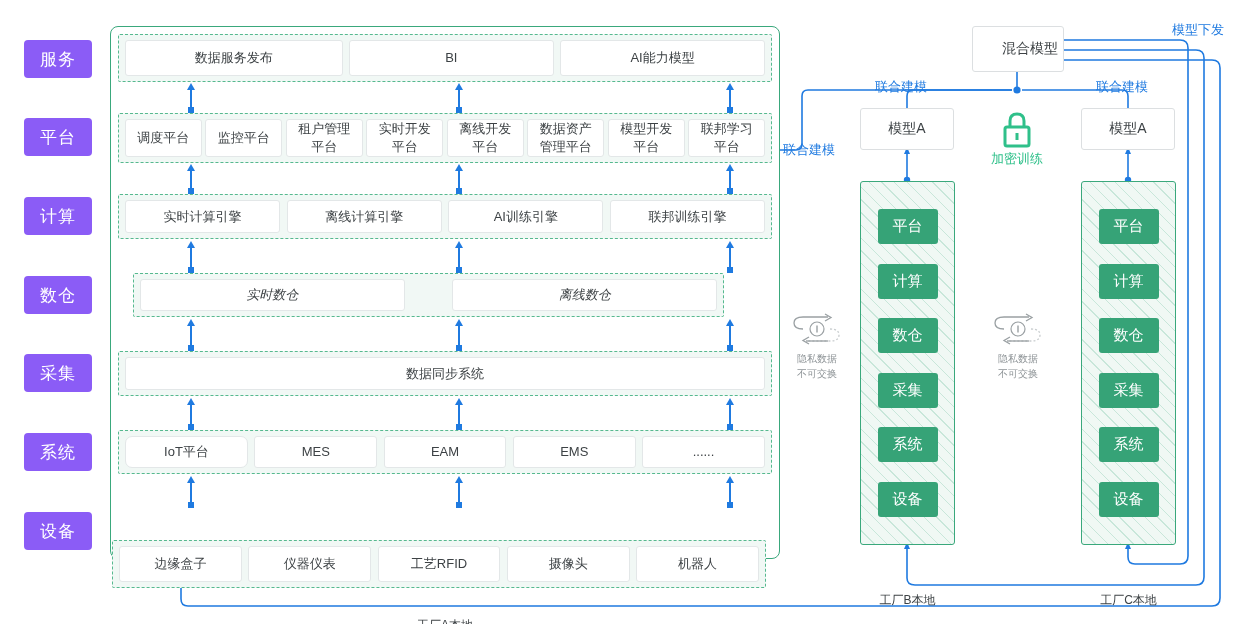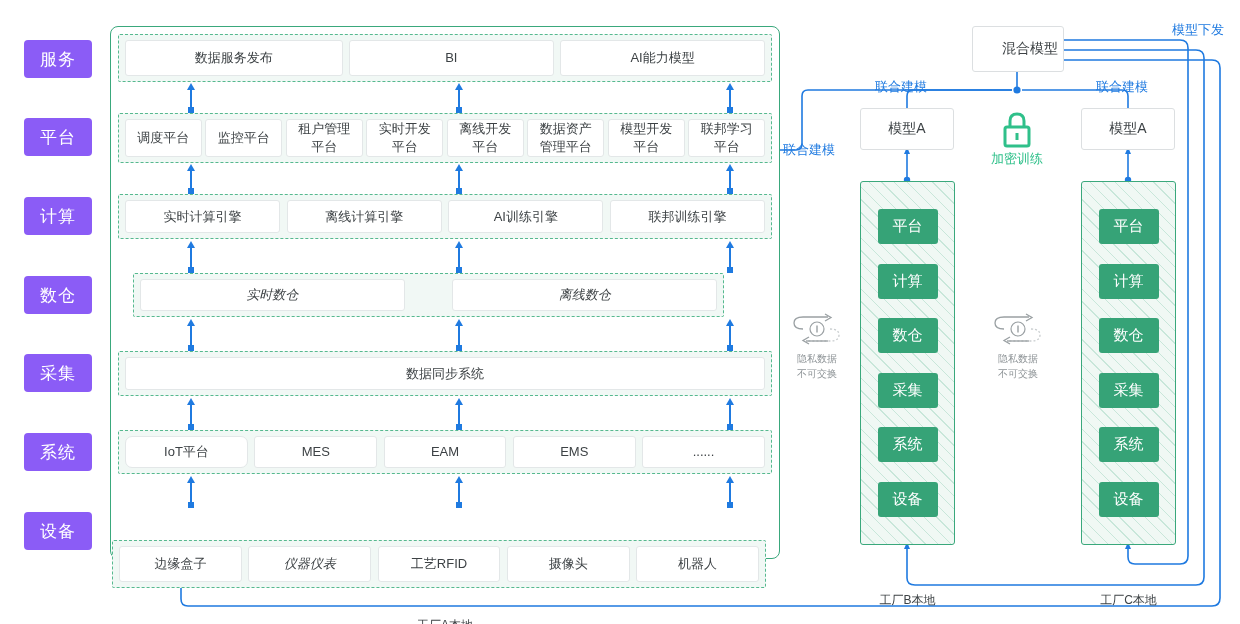"仪器仪表" div.cell { font-style: italic -> none }
